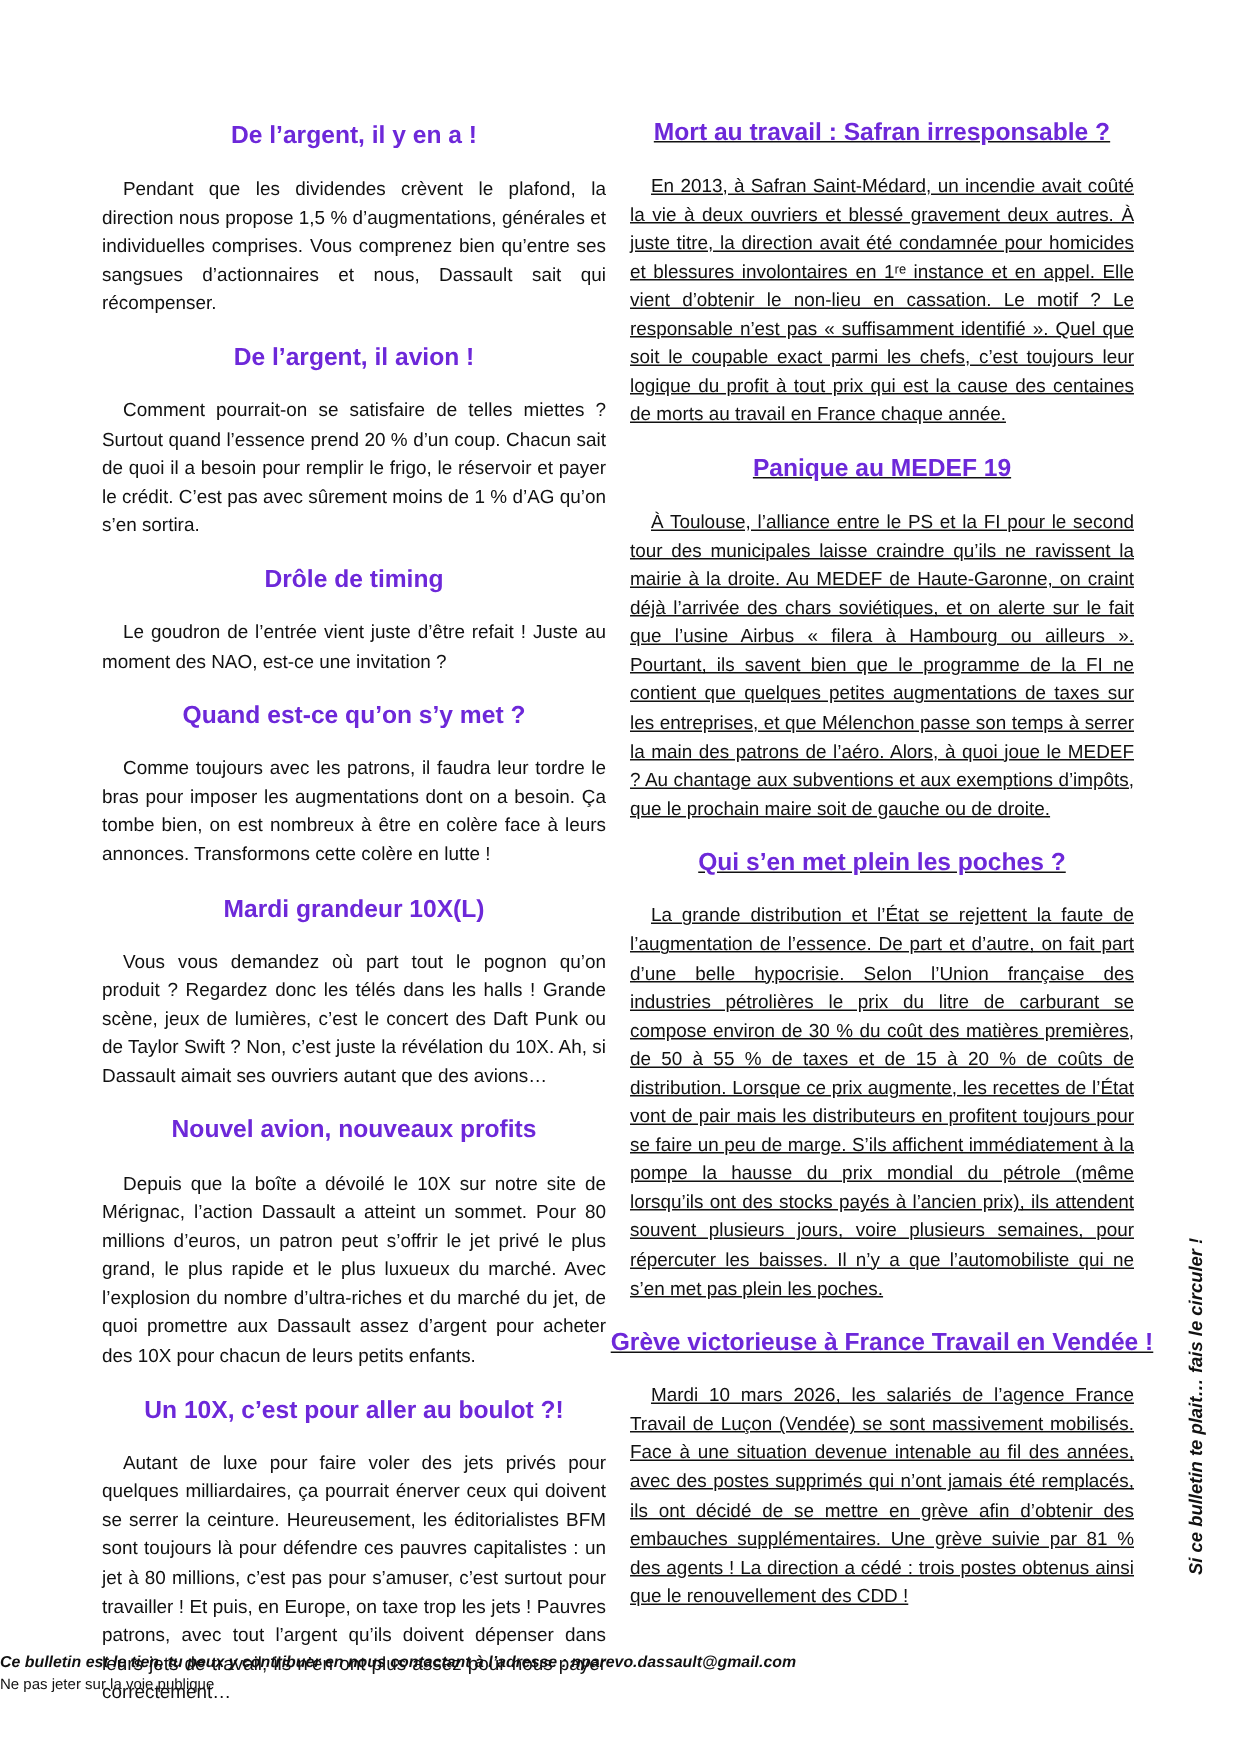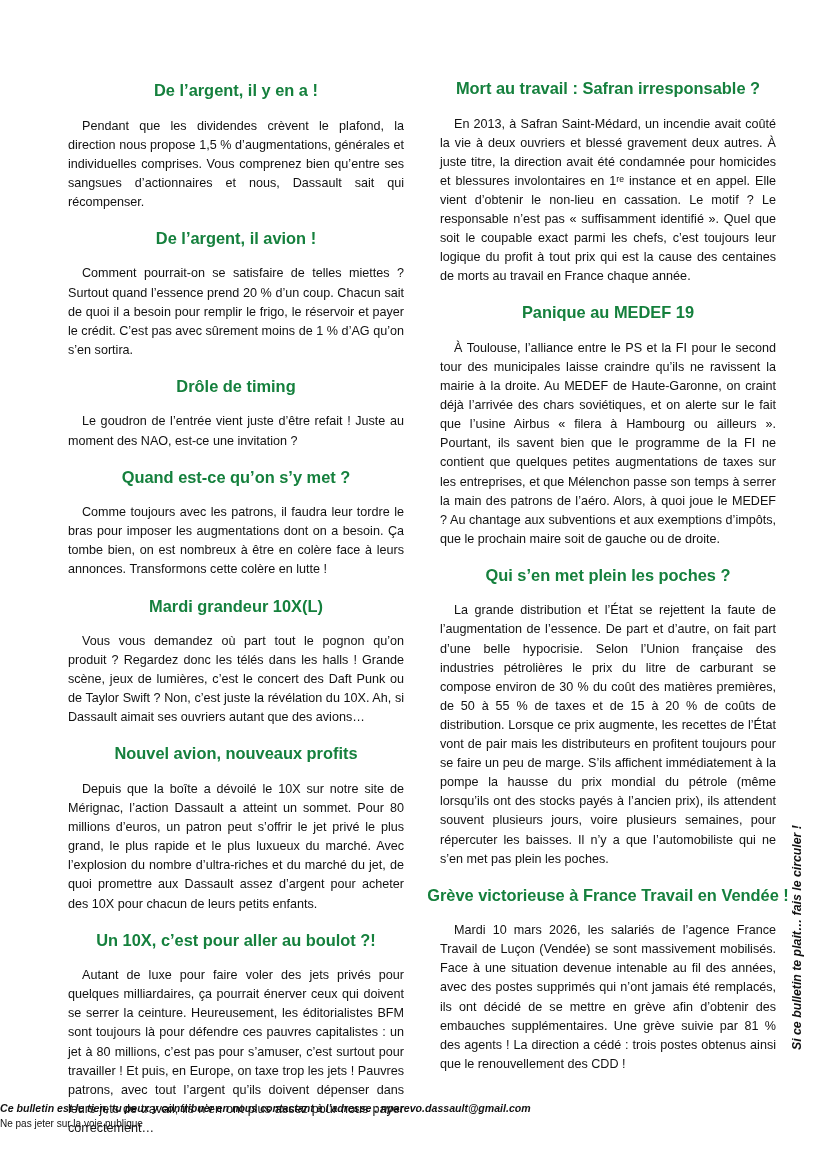"De l’argent, il y en" h2 { color: #15803d -> #6d28d9 }
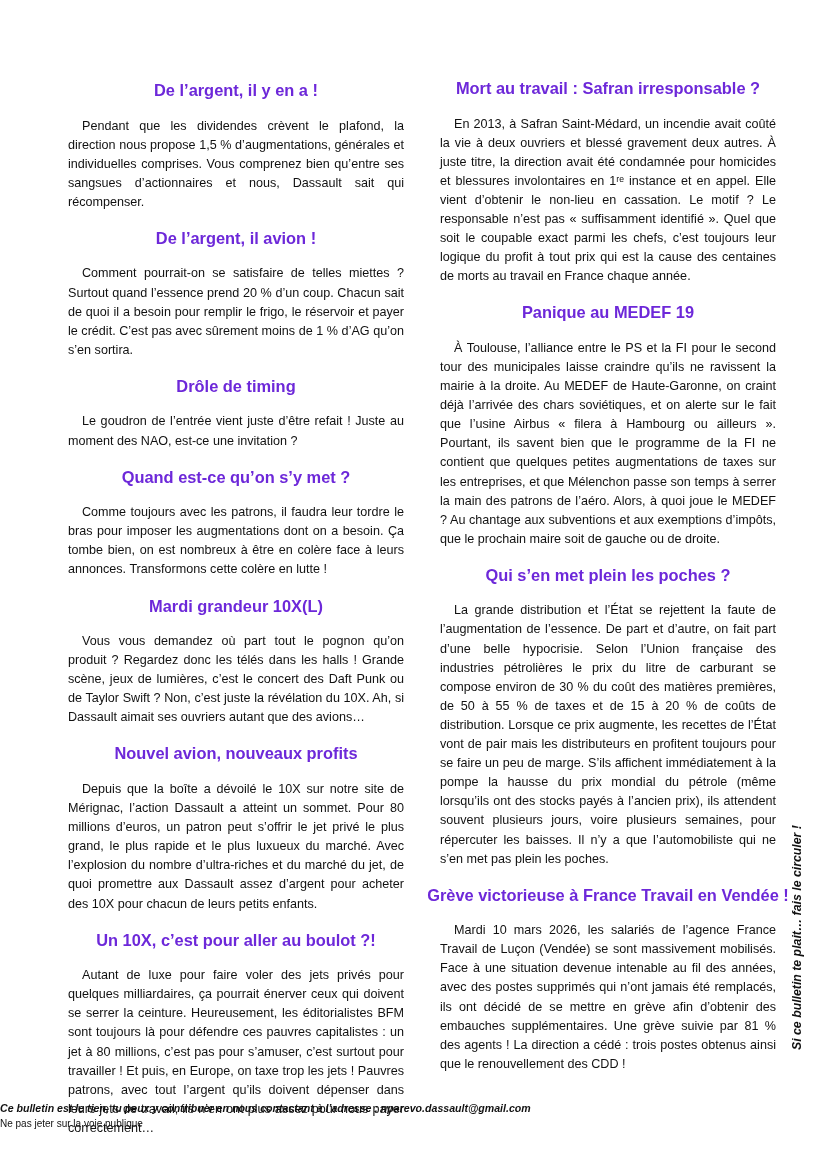"Mort au travail : Safran" .col-right { left: 424px -> 404px; text-decoration: none -> underline }
